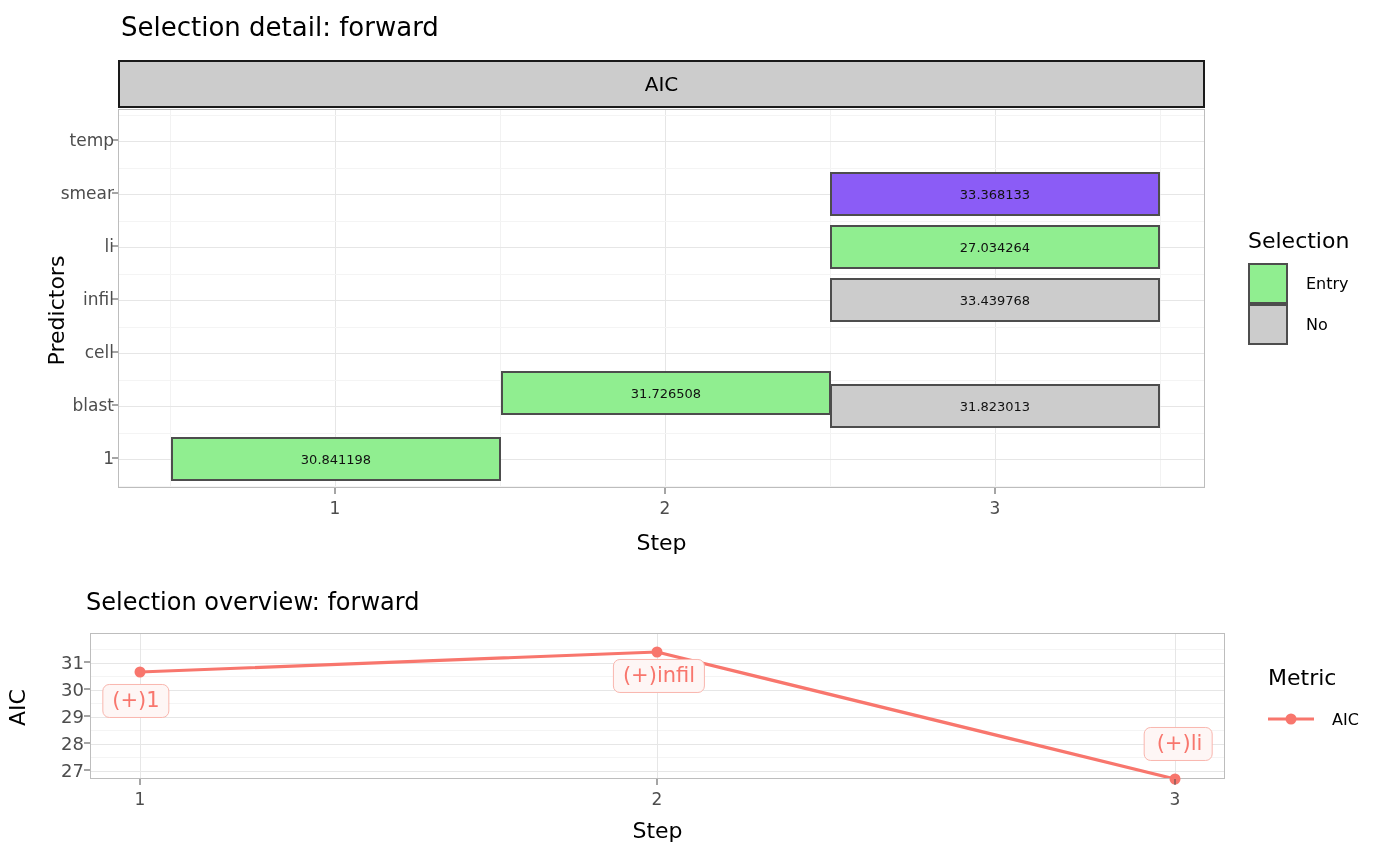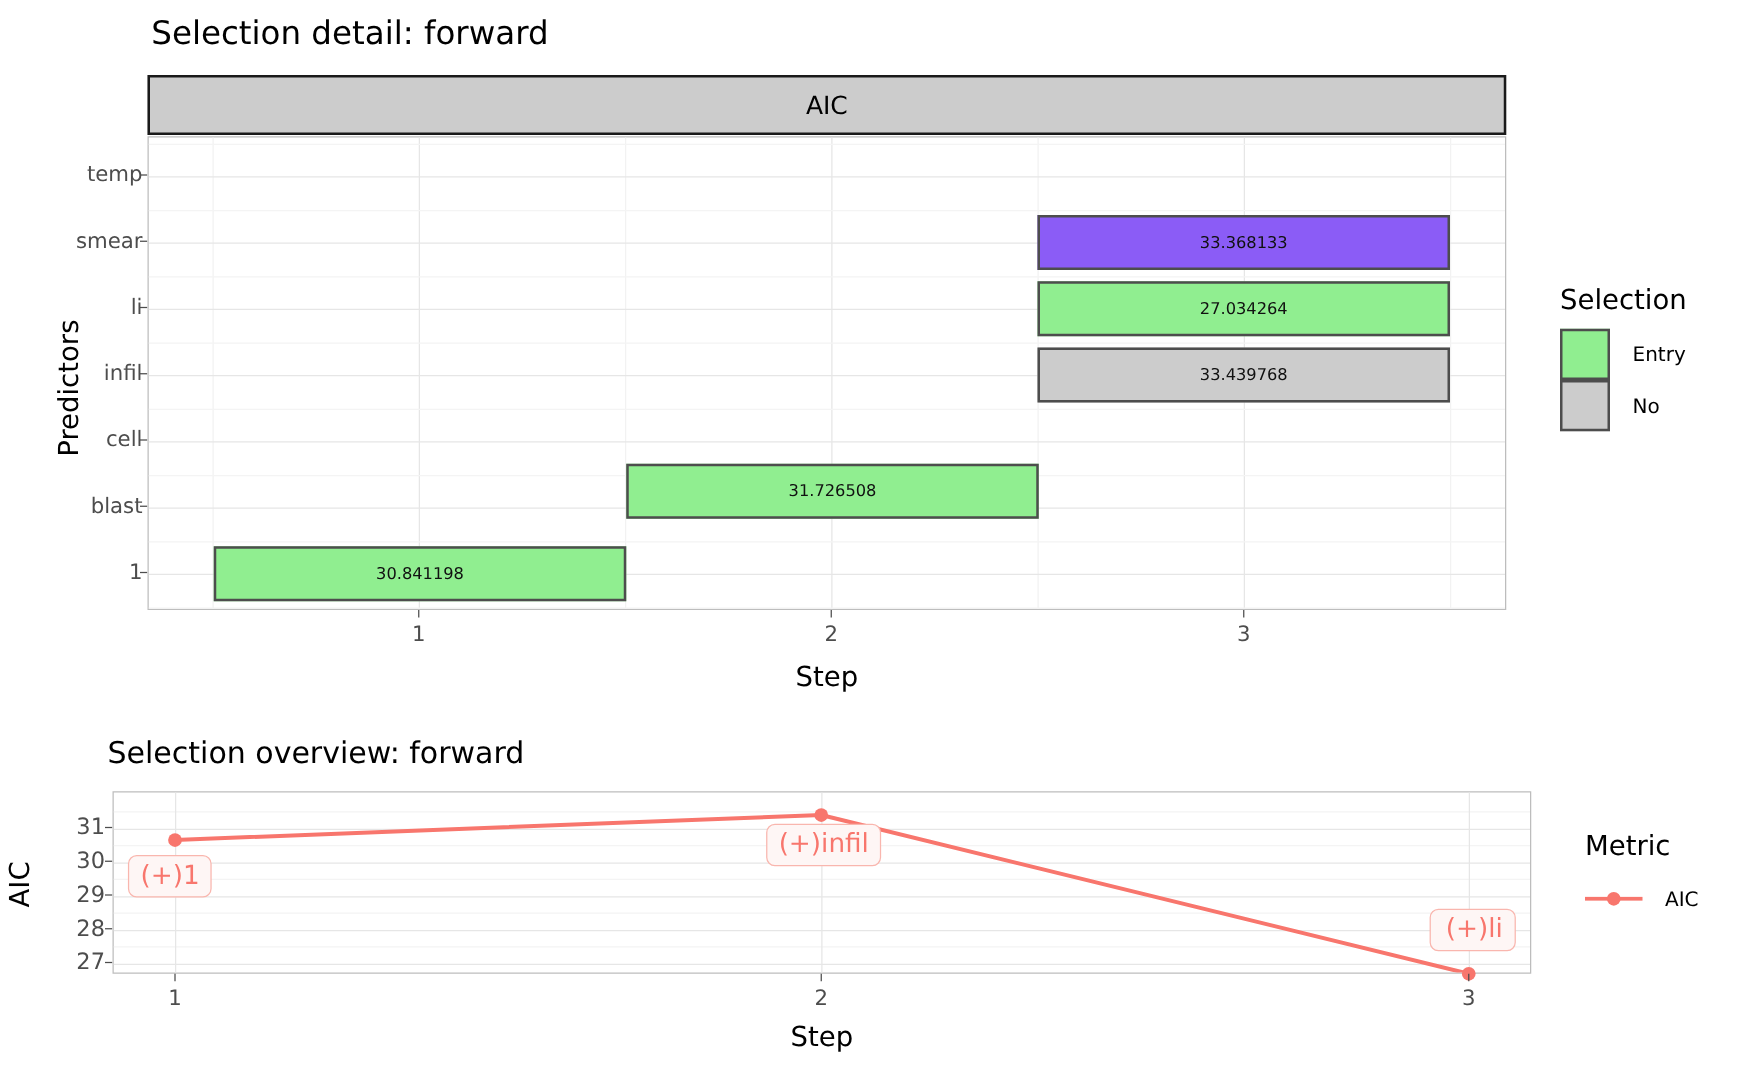"31.823013" div.detail-bar { html: none -> <div> <span>31.823013</span> </div> }
